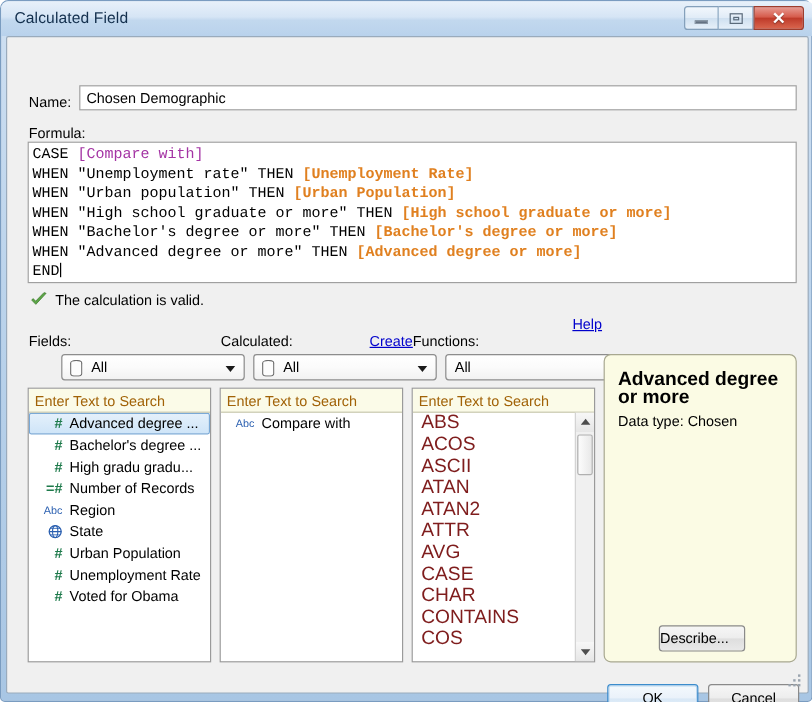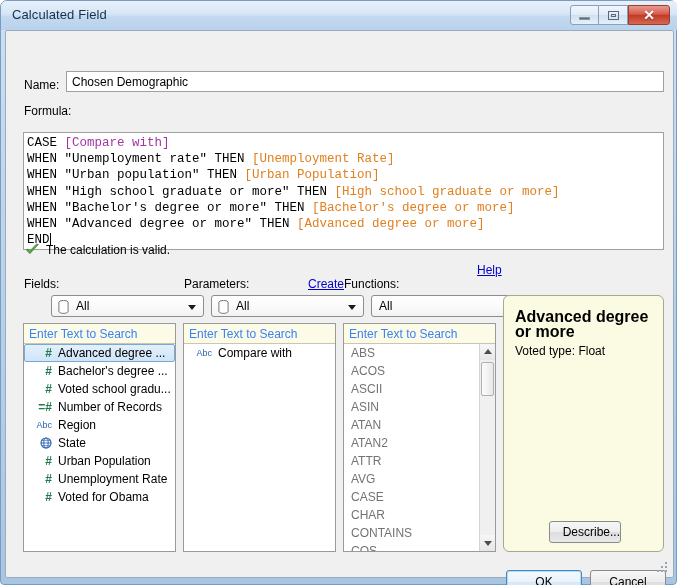"CASE [Compare with]" #formula-box { top: 101px -> 87px }
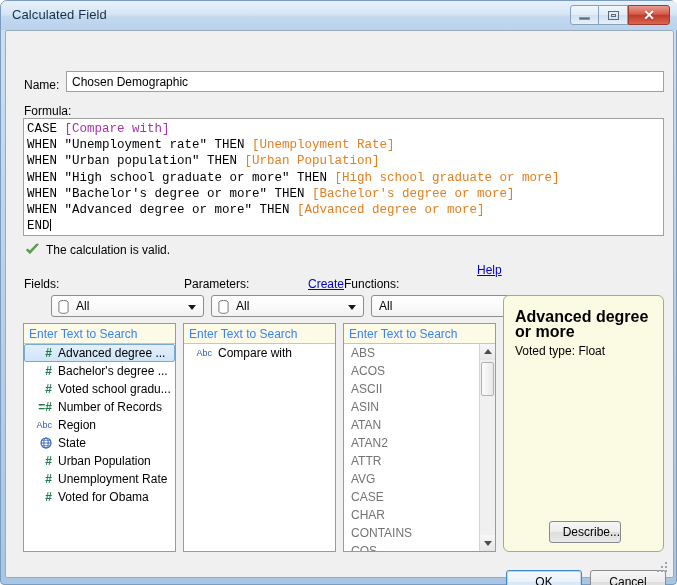"[Unemployment Rate]" .tok-field { font-weight: none -> bold }
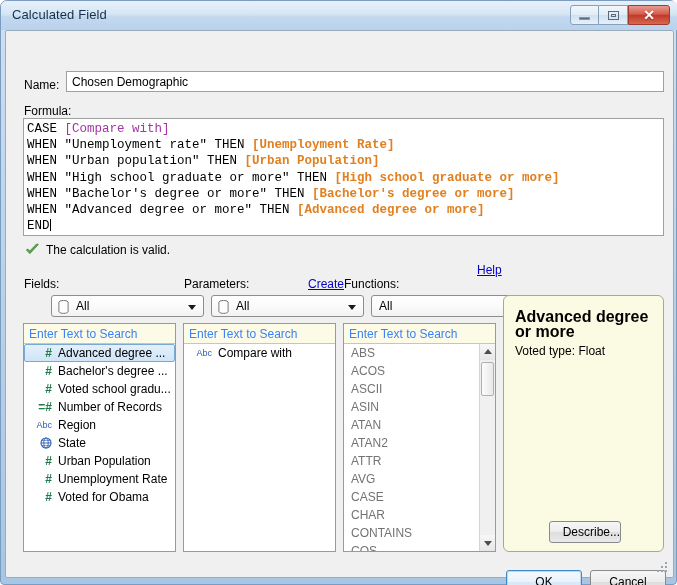"Parameters:" div.lbl { text: Parameters -> Calculated }
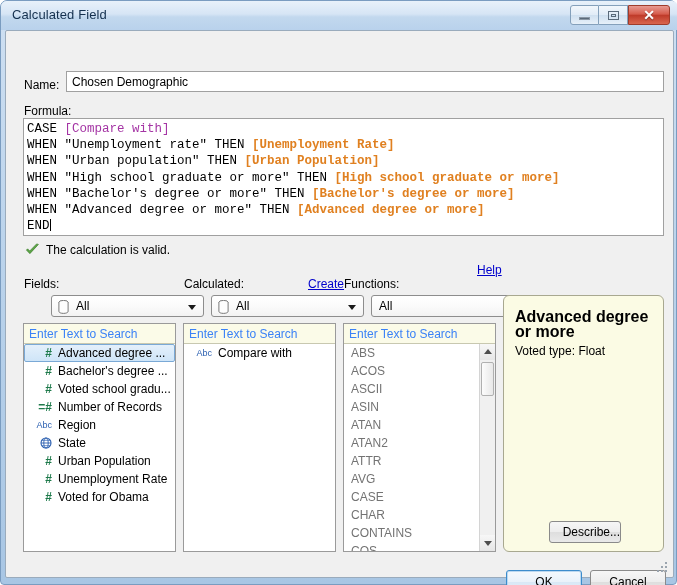"Enter Text to Search" .searchbar { color: #3b82f6 -> #a16207 }
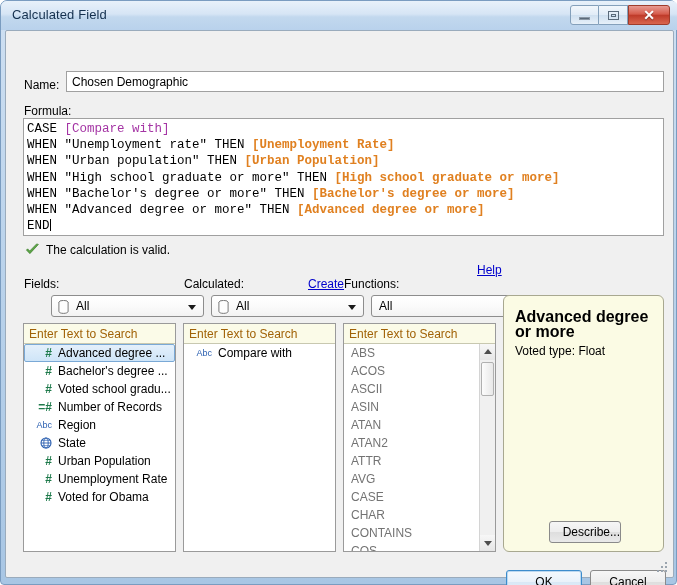"ABS" .fitem { color: #737373 -> #7f1d1d; font-size: 12px -> 16px }
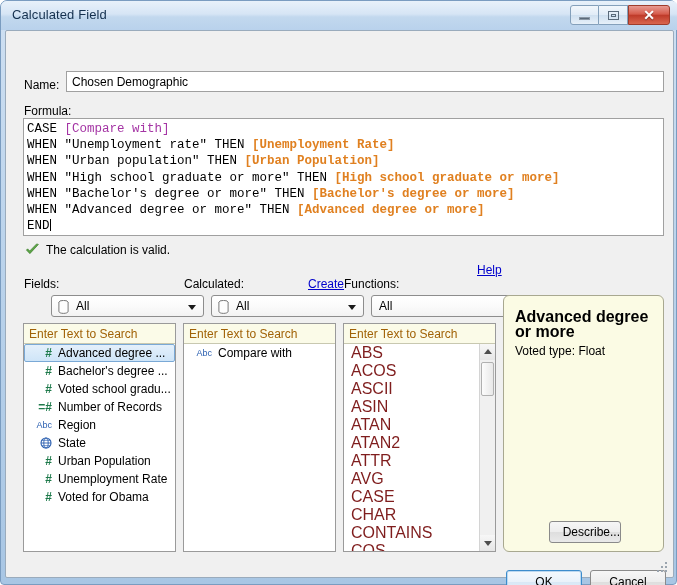"Voted type: Float" div { text: Voted type: Float -> Data type: Chosen }
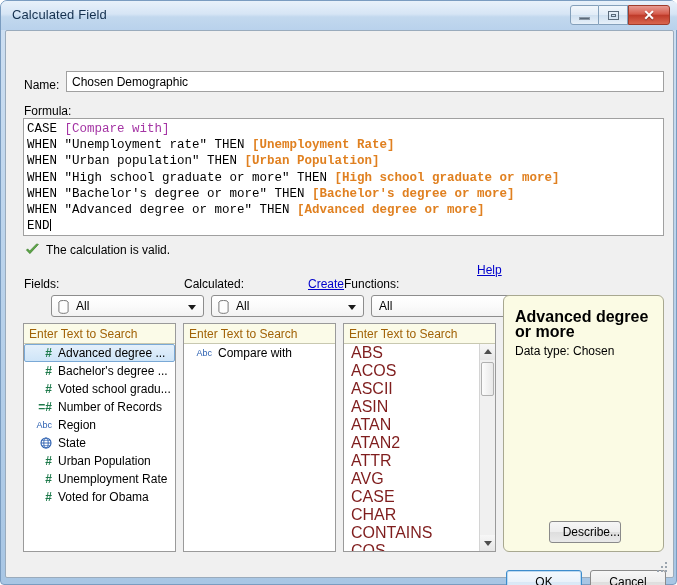"Voted school gradu..." span { text: Voted school -> High gradu }
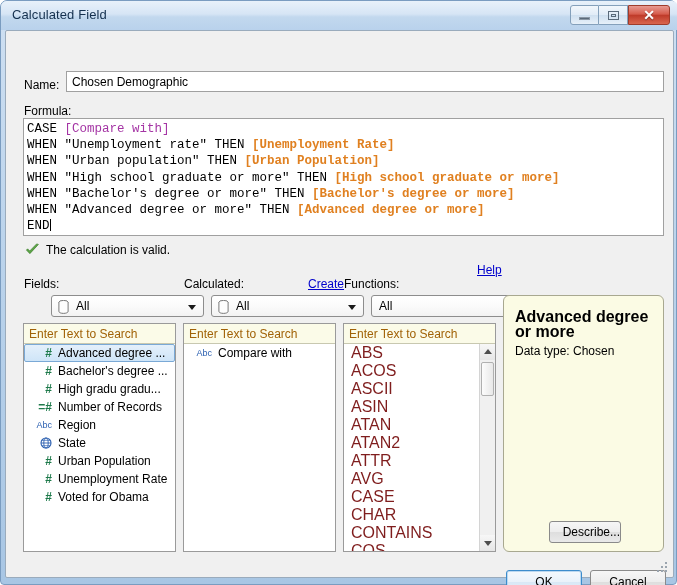"ASIN" div.fitem { html: <div>ASIN</div> -> none }
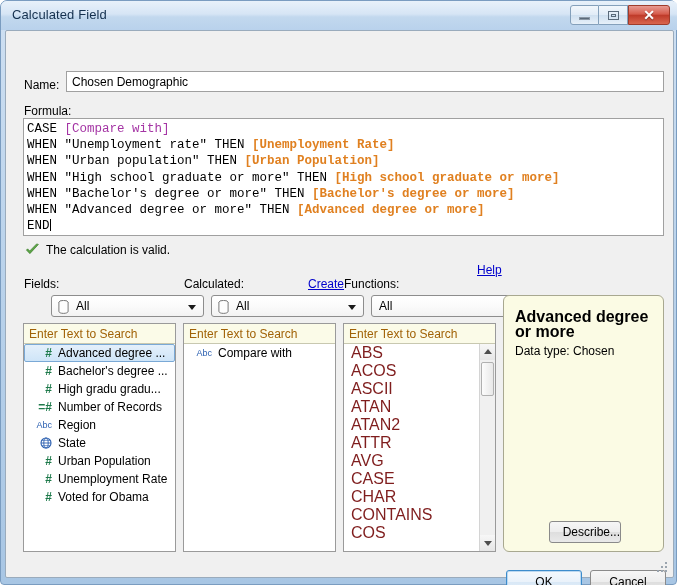"Describe..." #describe-btn { text-align: right -> left }
